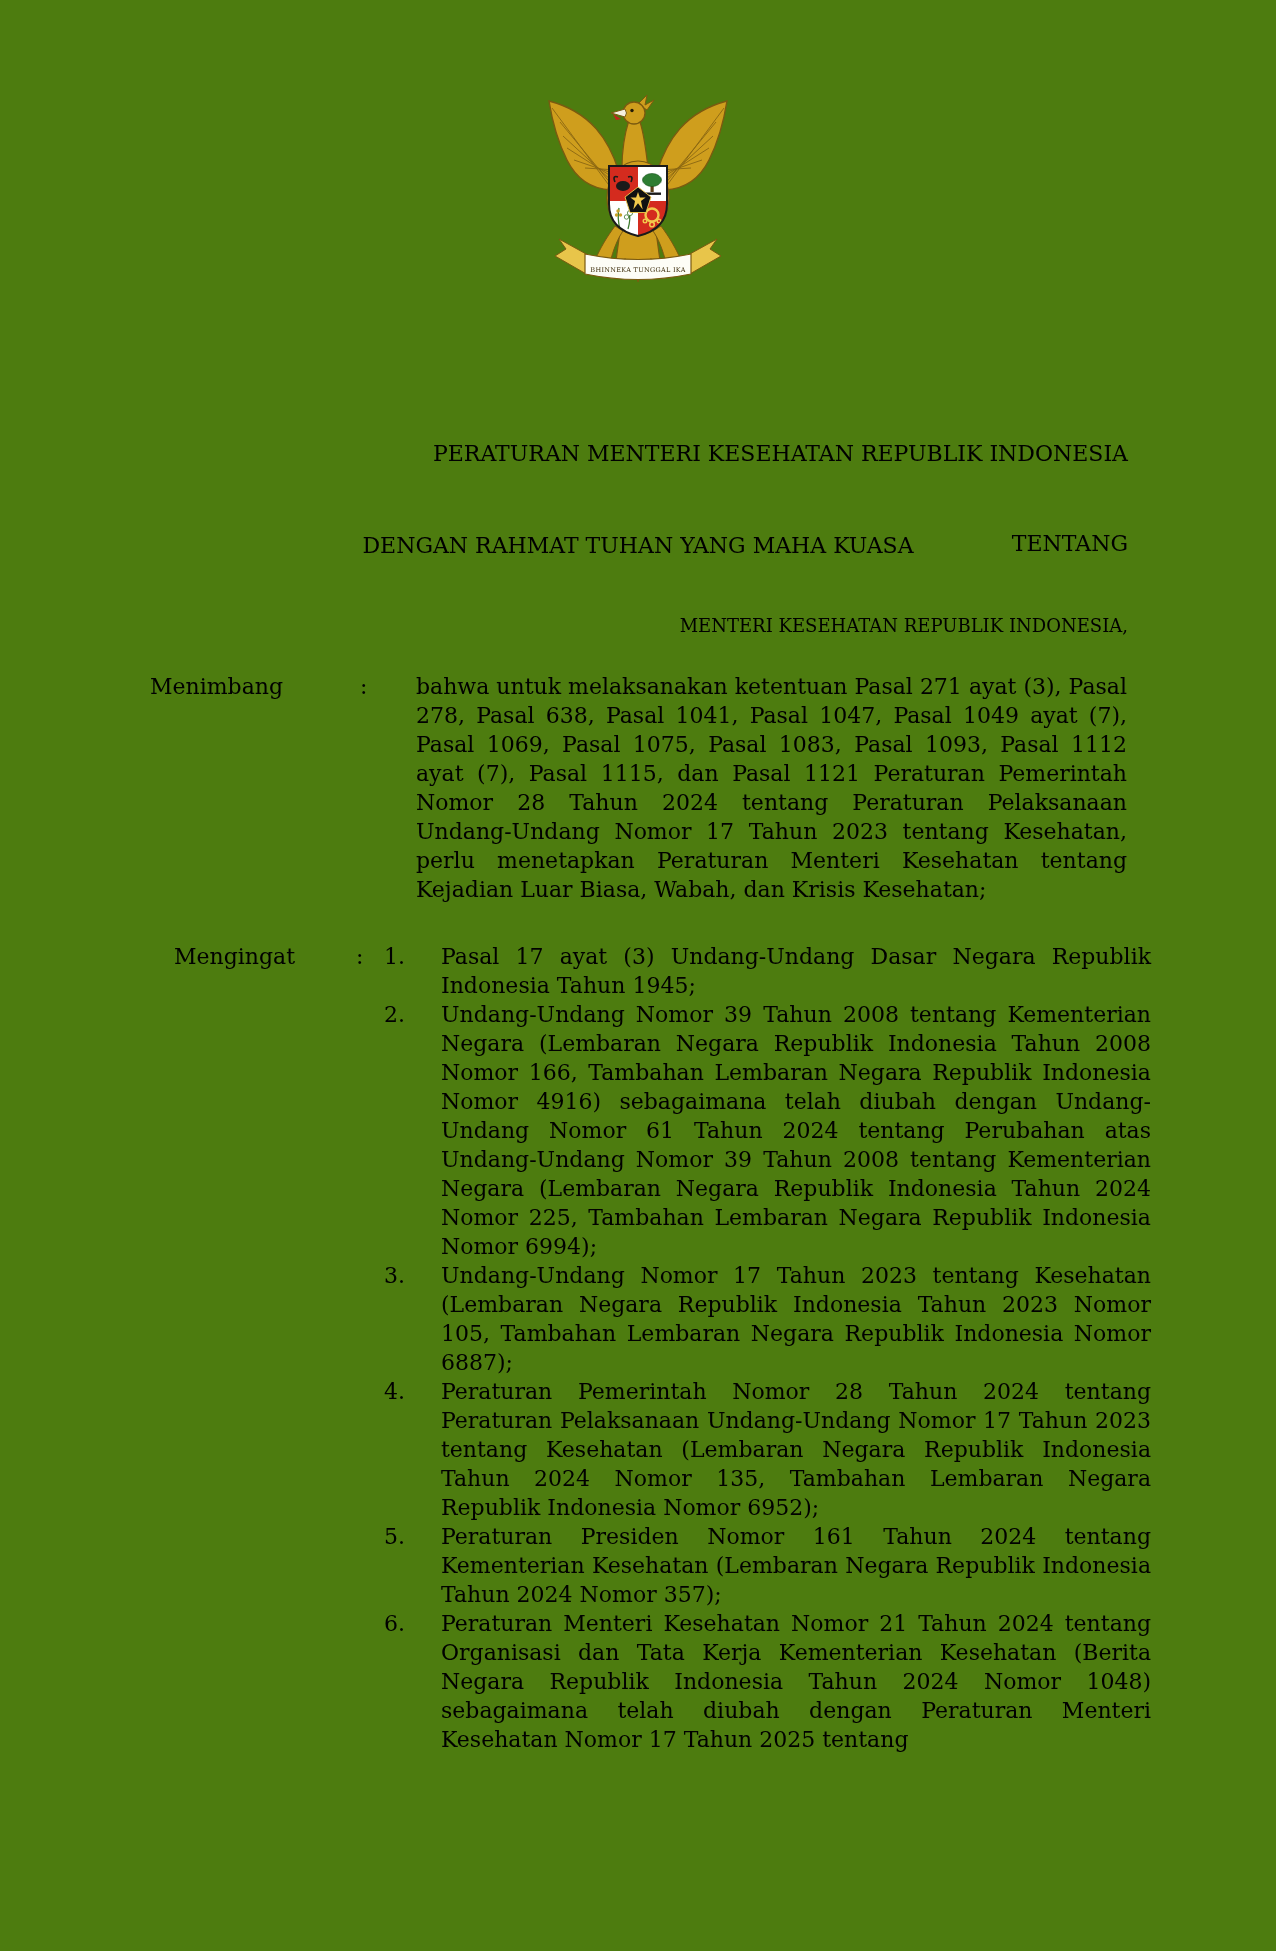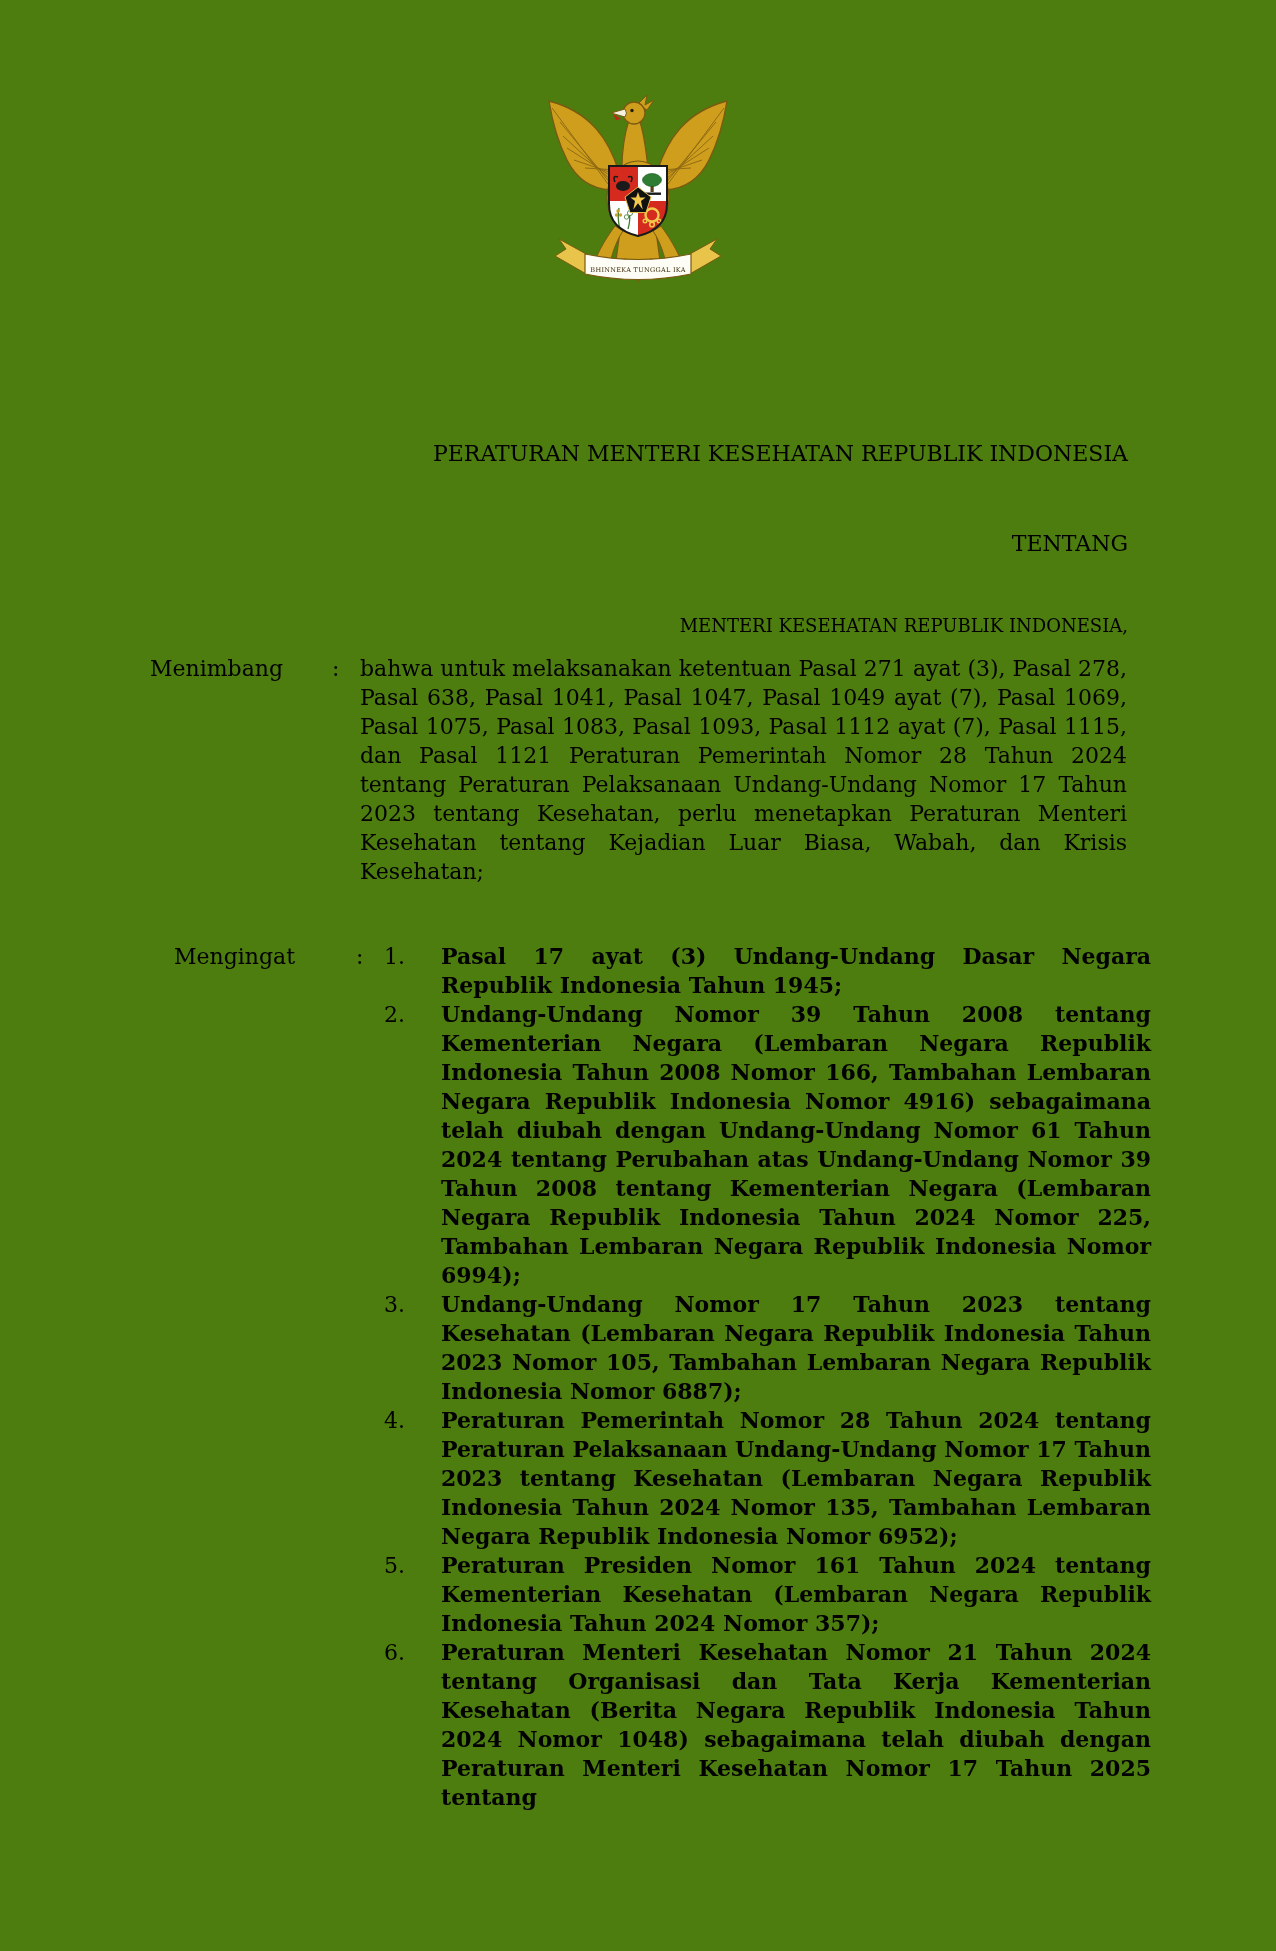"DENGAN RAHMAT TUHAN YANG MAHA" div.preamble-1 { html: none -> <div>DENGAN RAHMAT TUHAN YANG MAHA KUASA</div> }
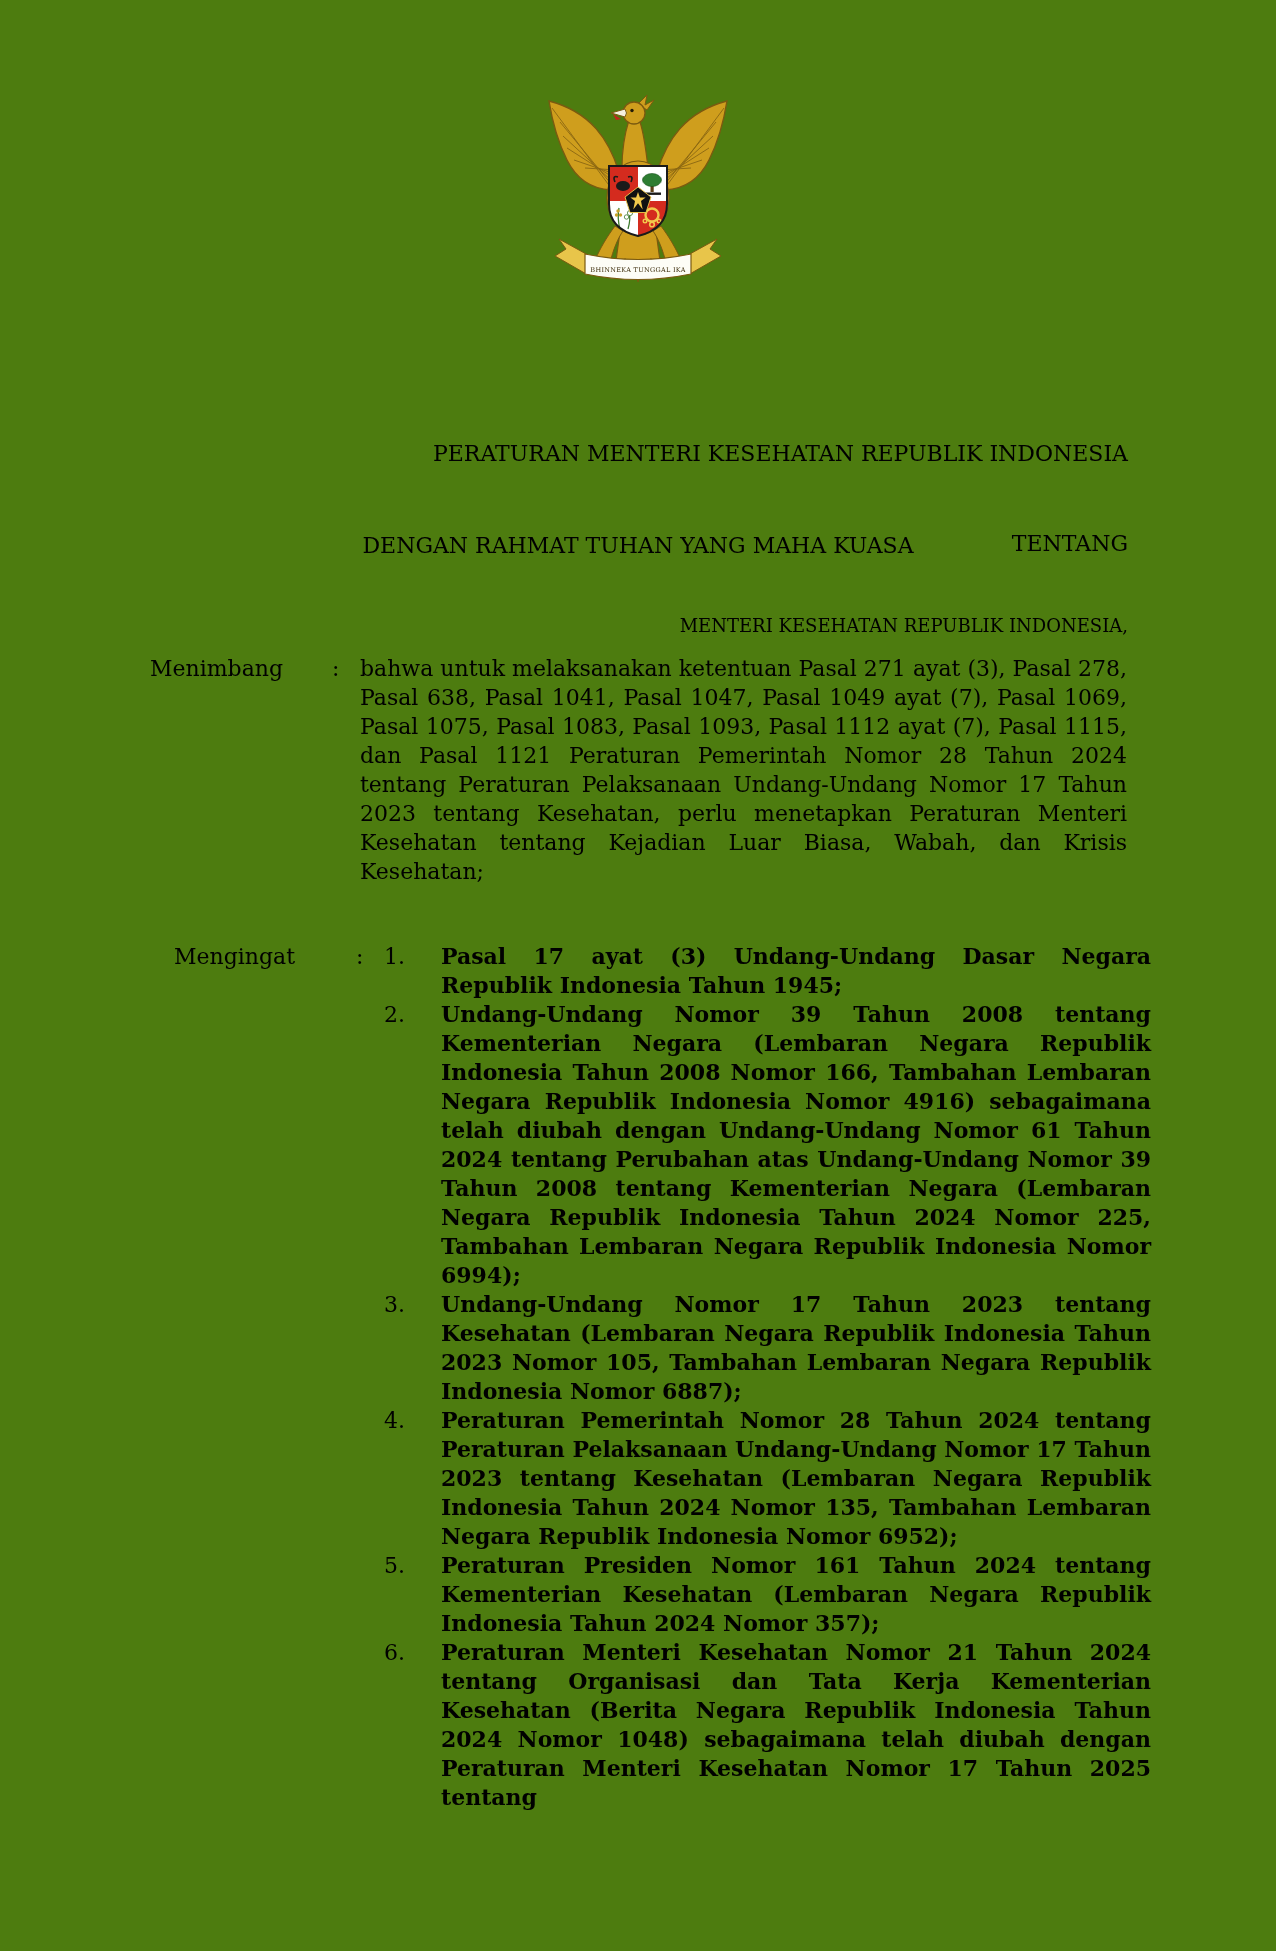"Menimbang" .block-menimbang { gap: none -> 28px; top: 654px -> 672px }
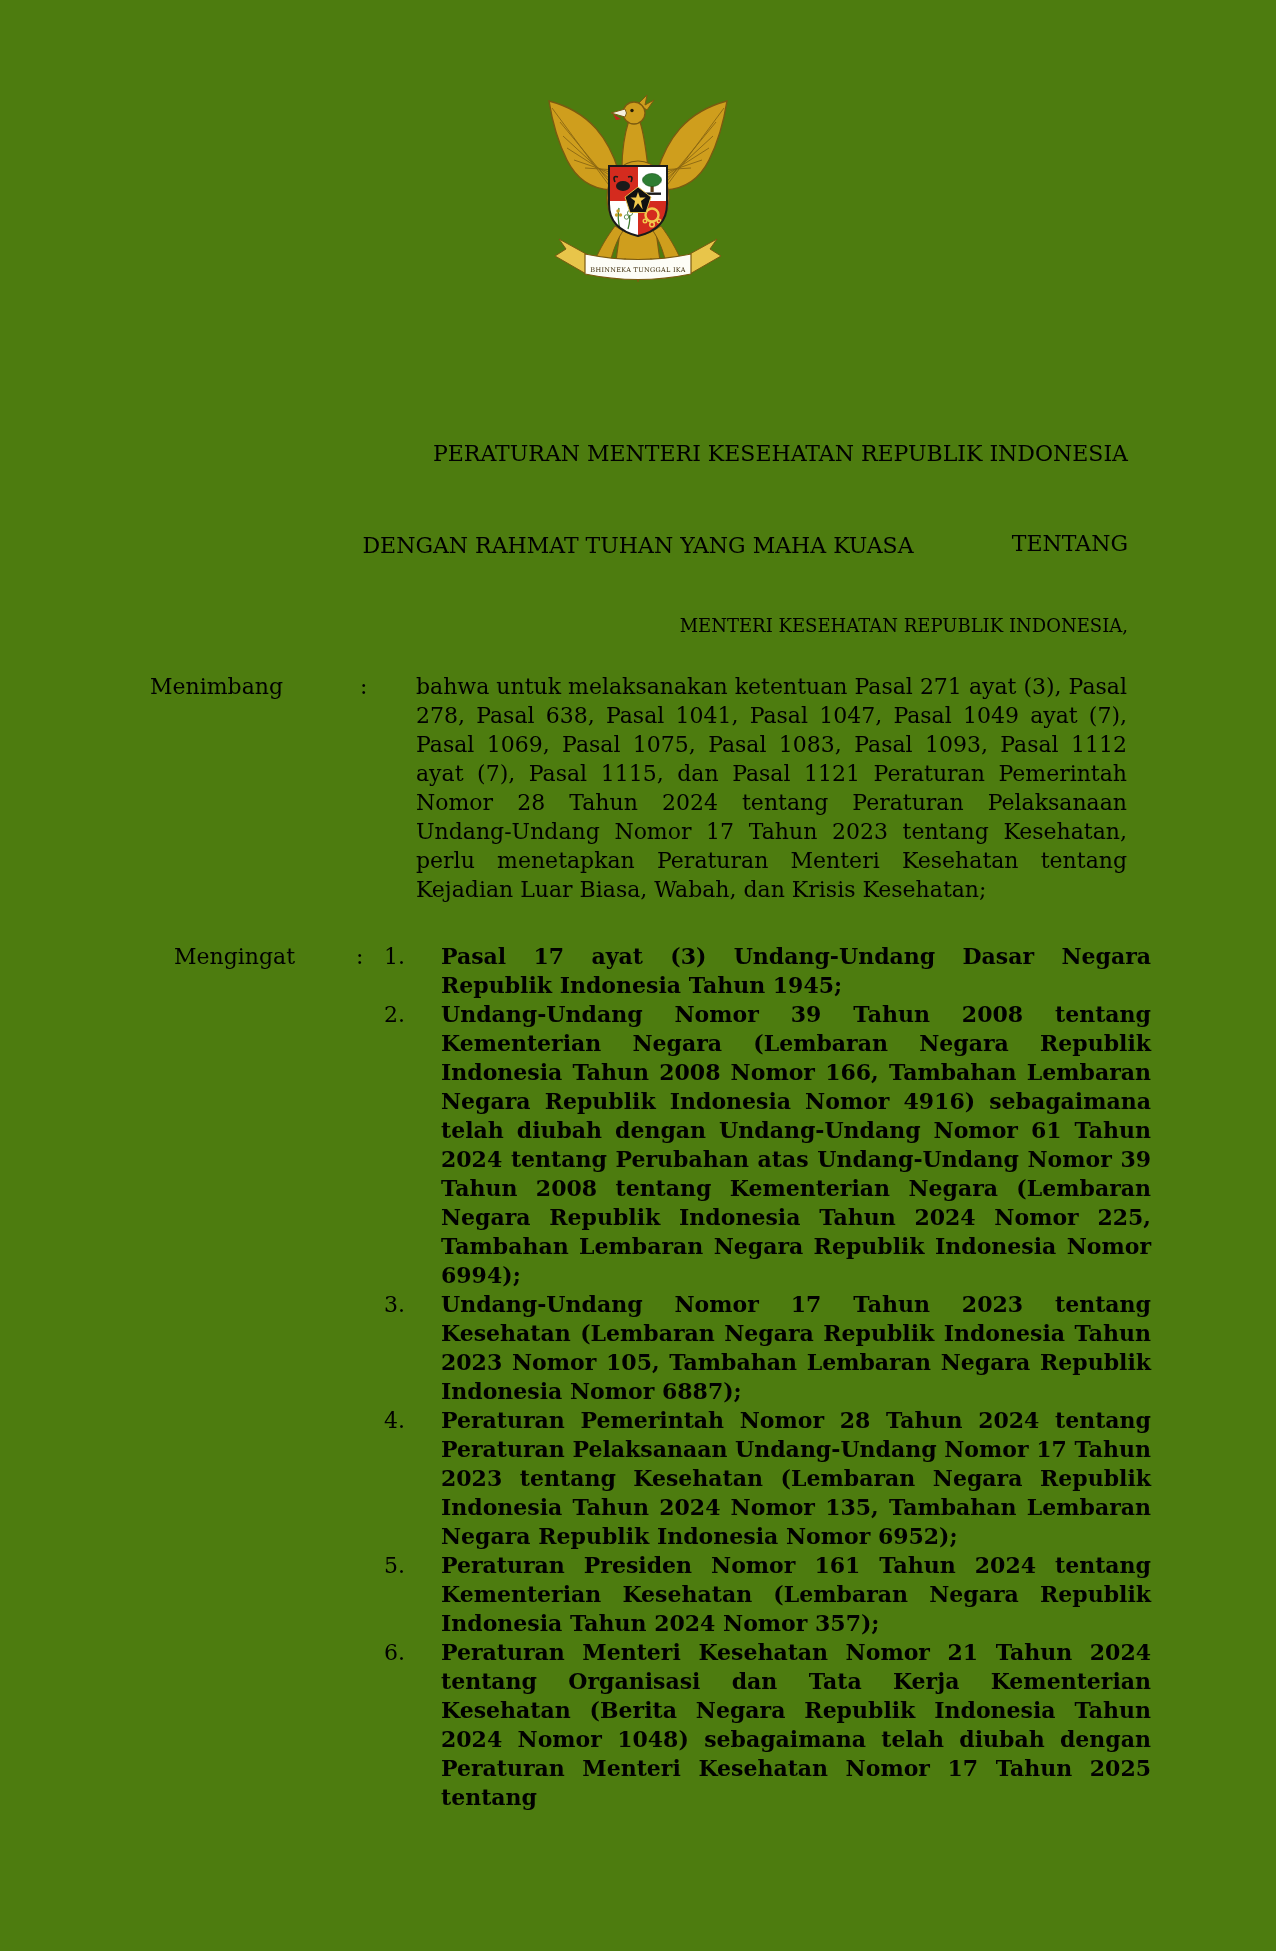"Pasal 17 ayat (3) Undang-Undang" .m-item .itext { font-weight: bold -> none }
